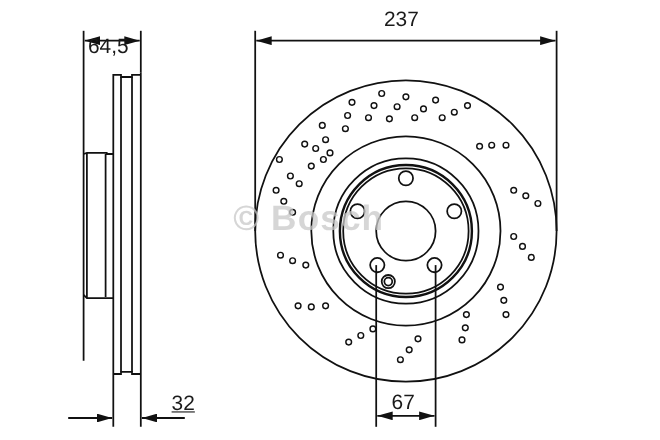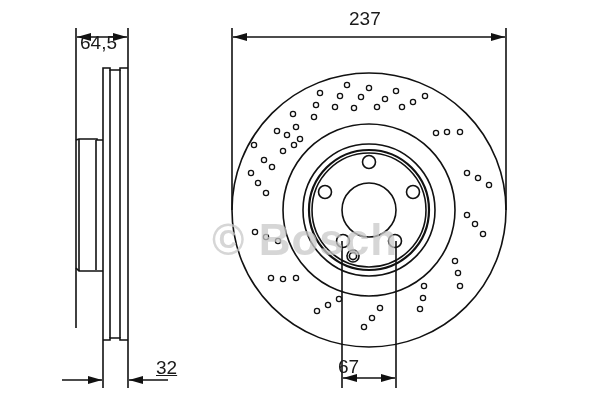"© Bosch" .watermark { font-size: 44px -> 32px; margin-top: 36px -> none }
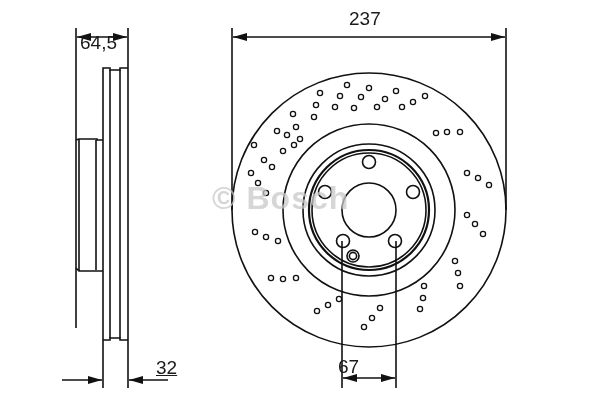"67" div.dim-label { left: 338px -> 356px }
